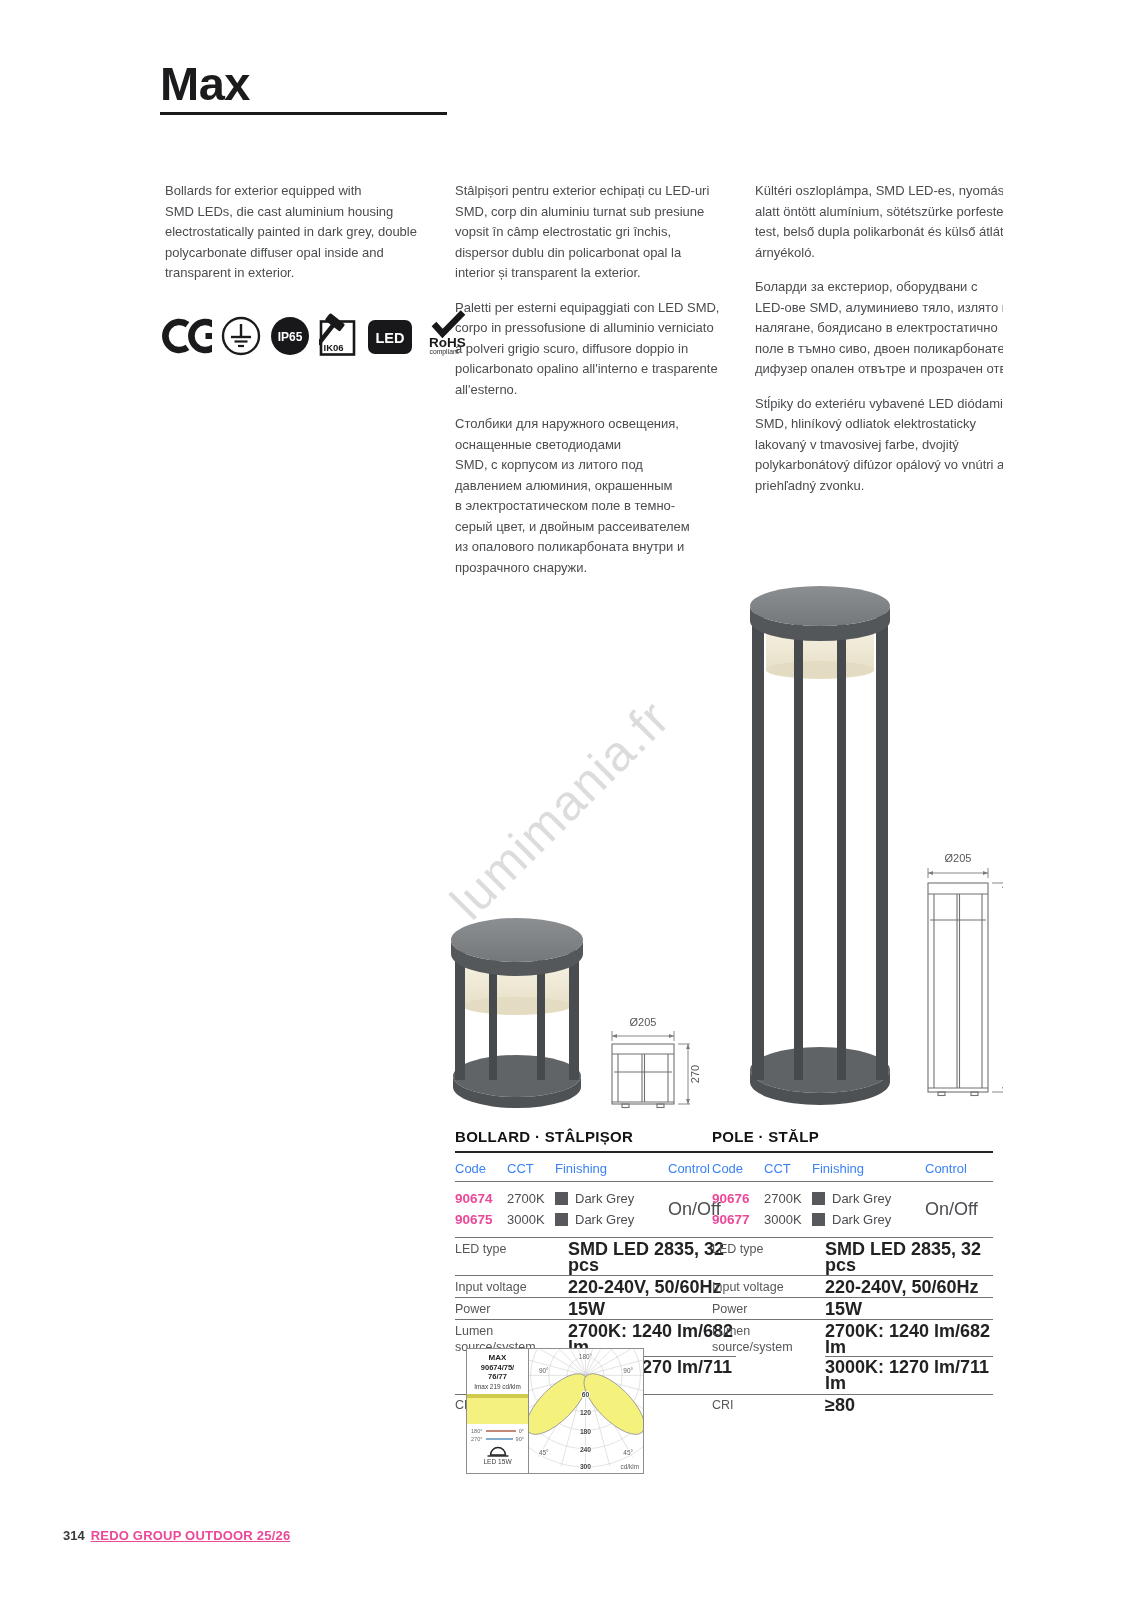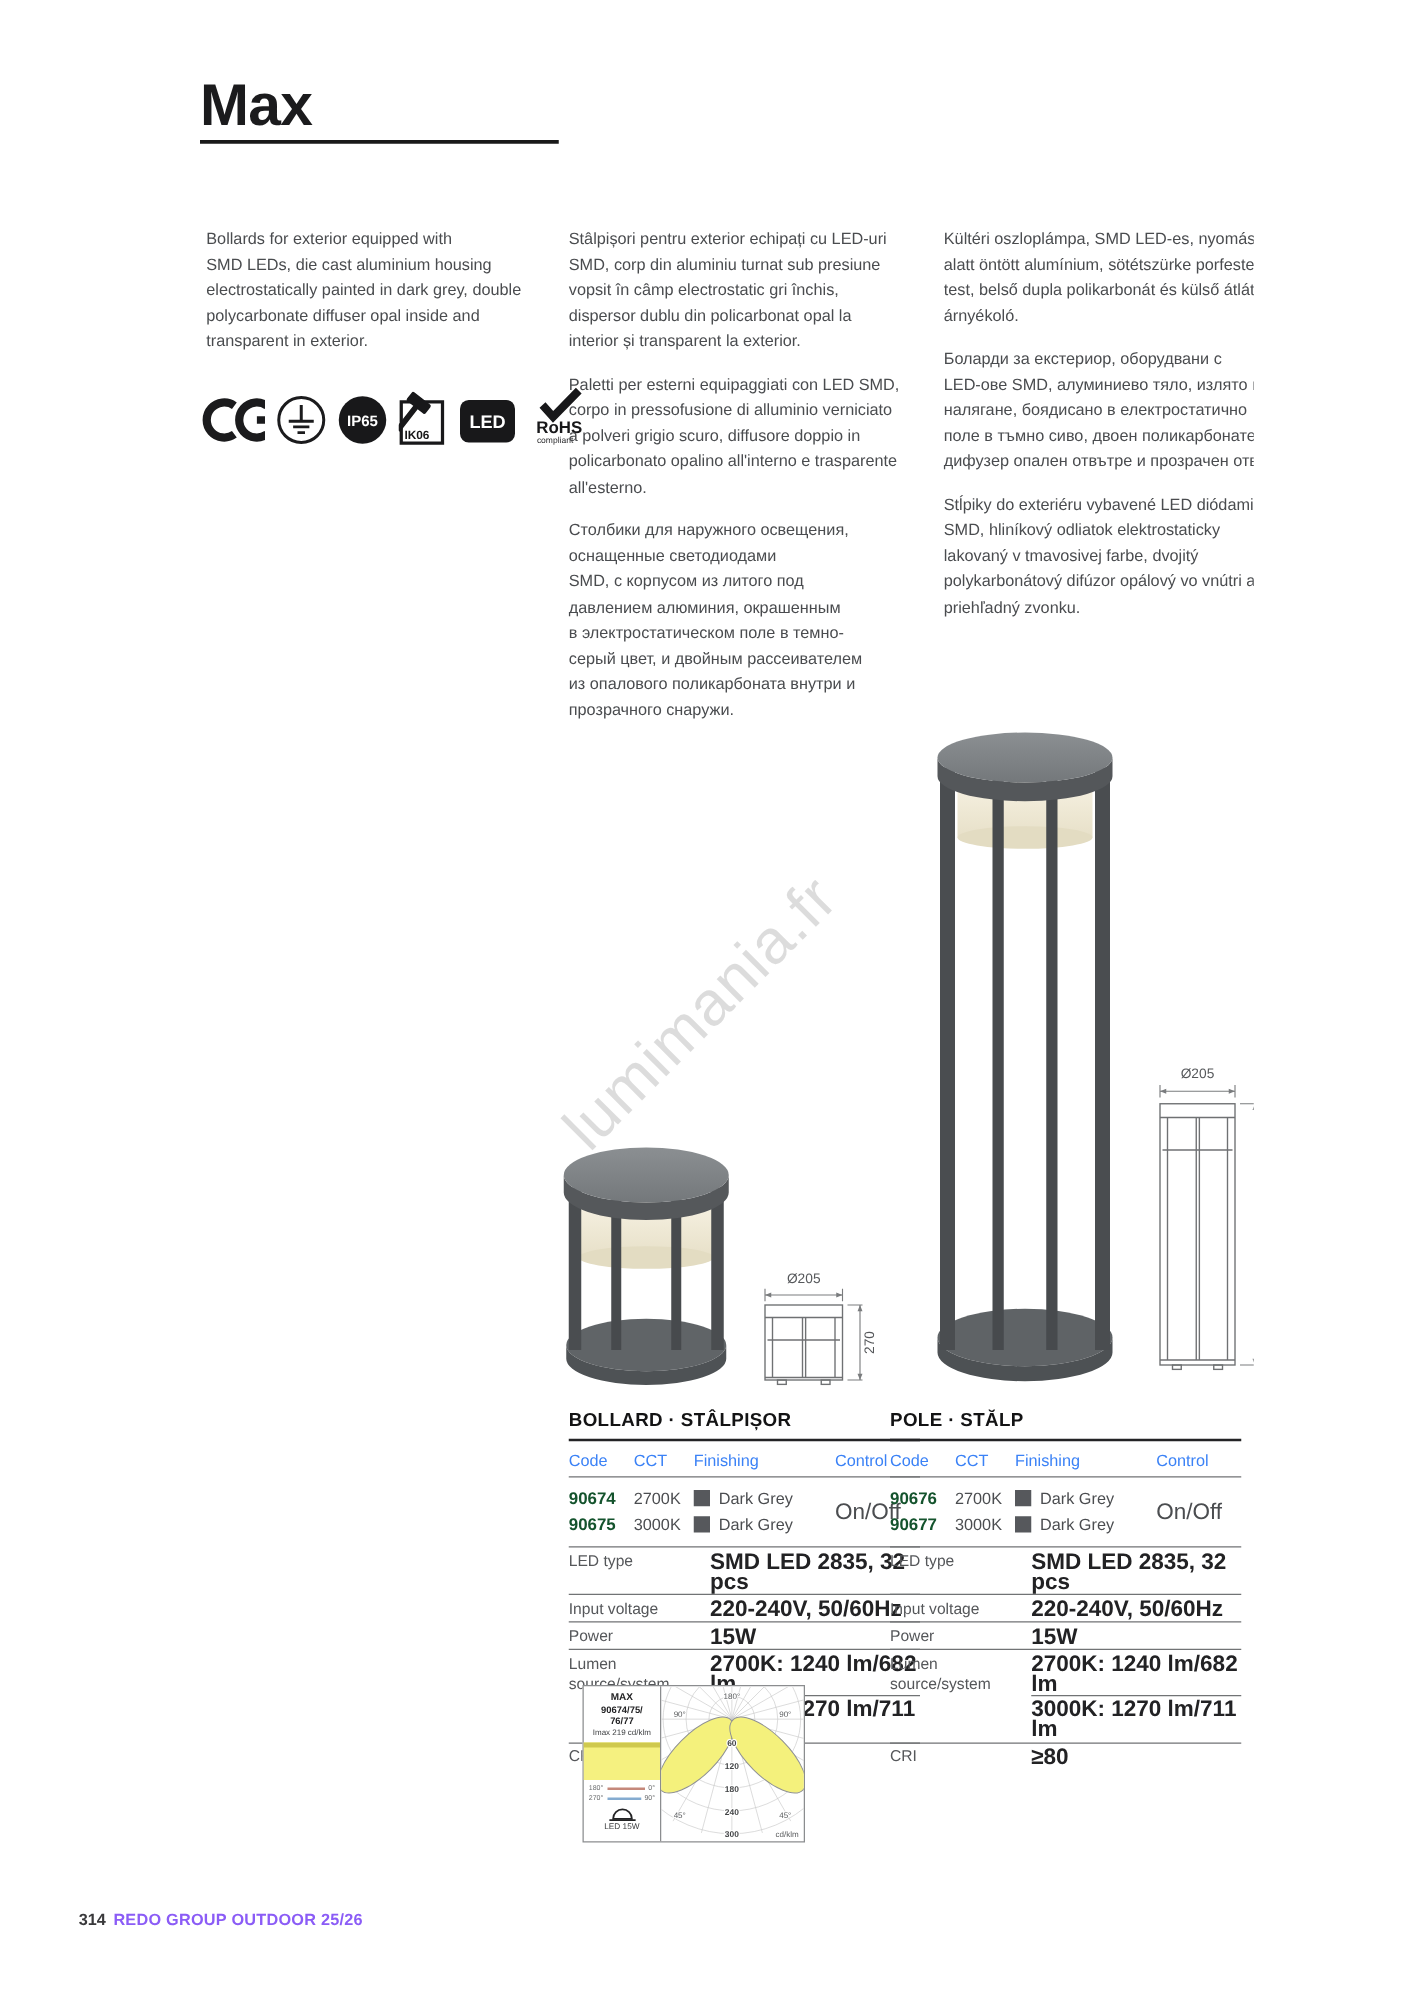"90674" .code-val { color: #14532d -> #ec4899 }
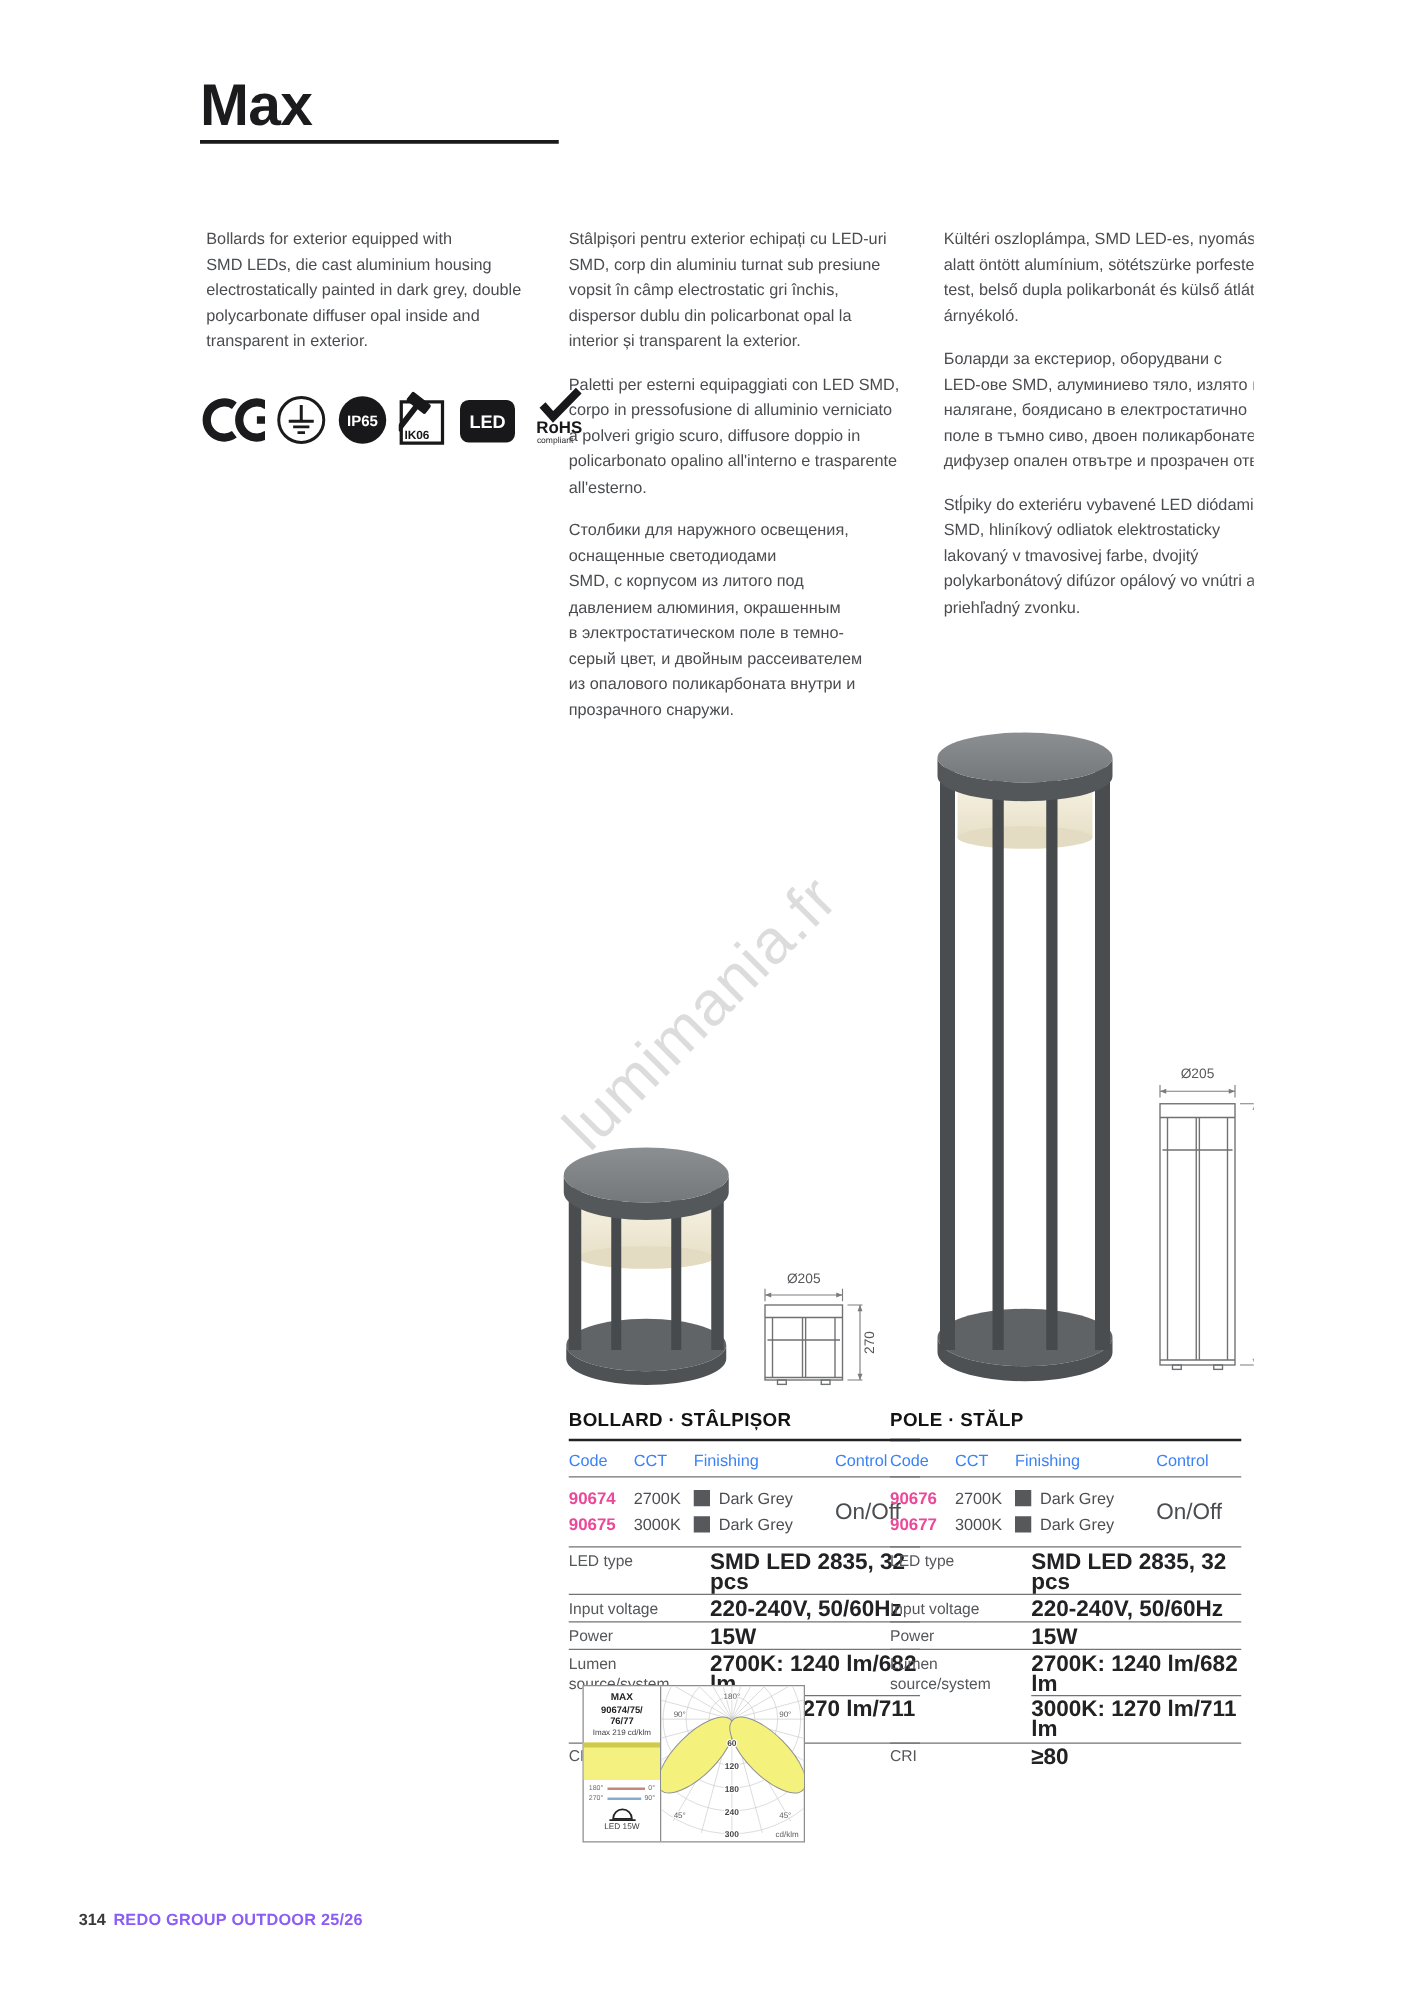"REDO GROUP OUTDOOR 25/26" .footer .brand { color: #8b5cf6 -> #ec4899; text-decoration: none -> underline }
